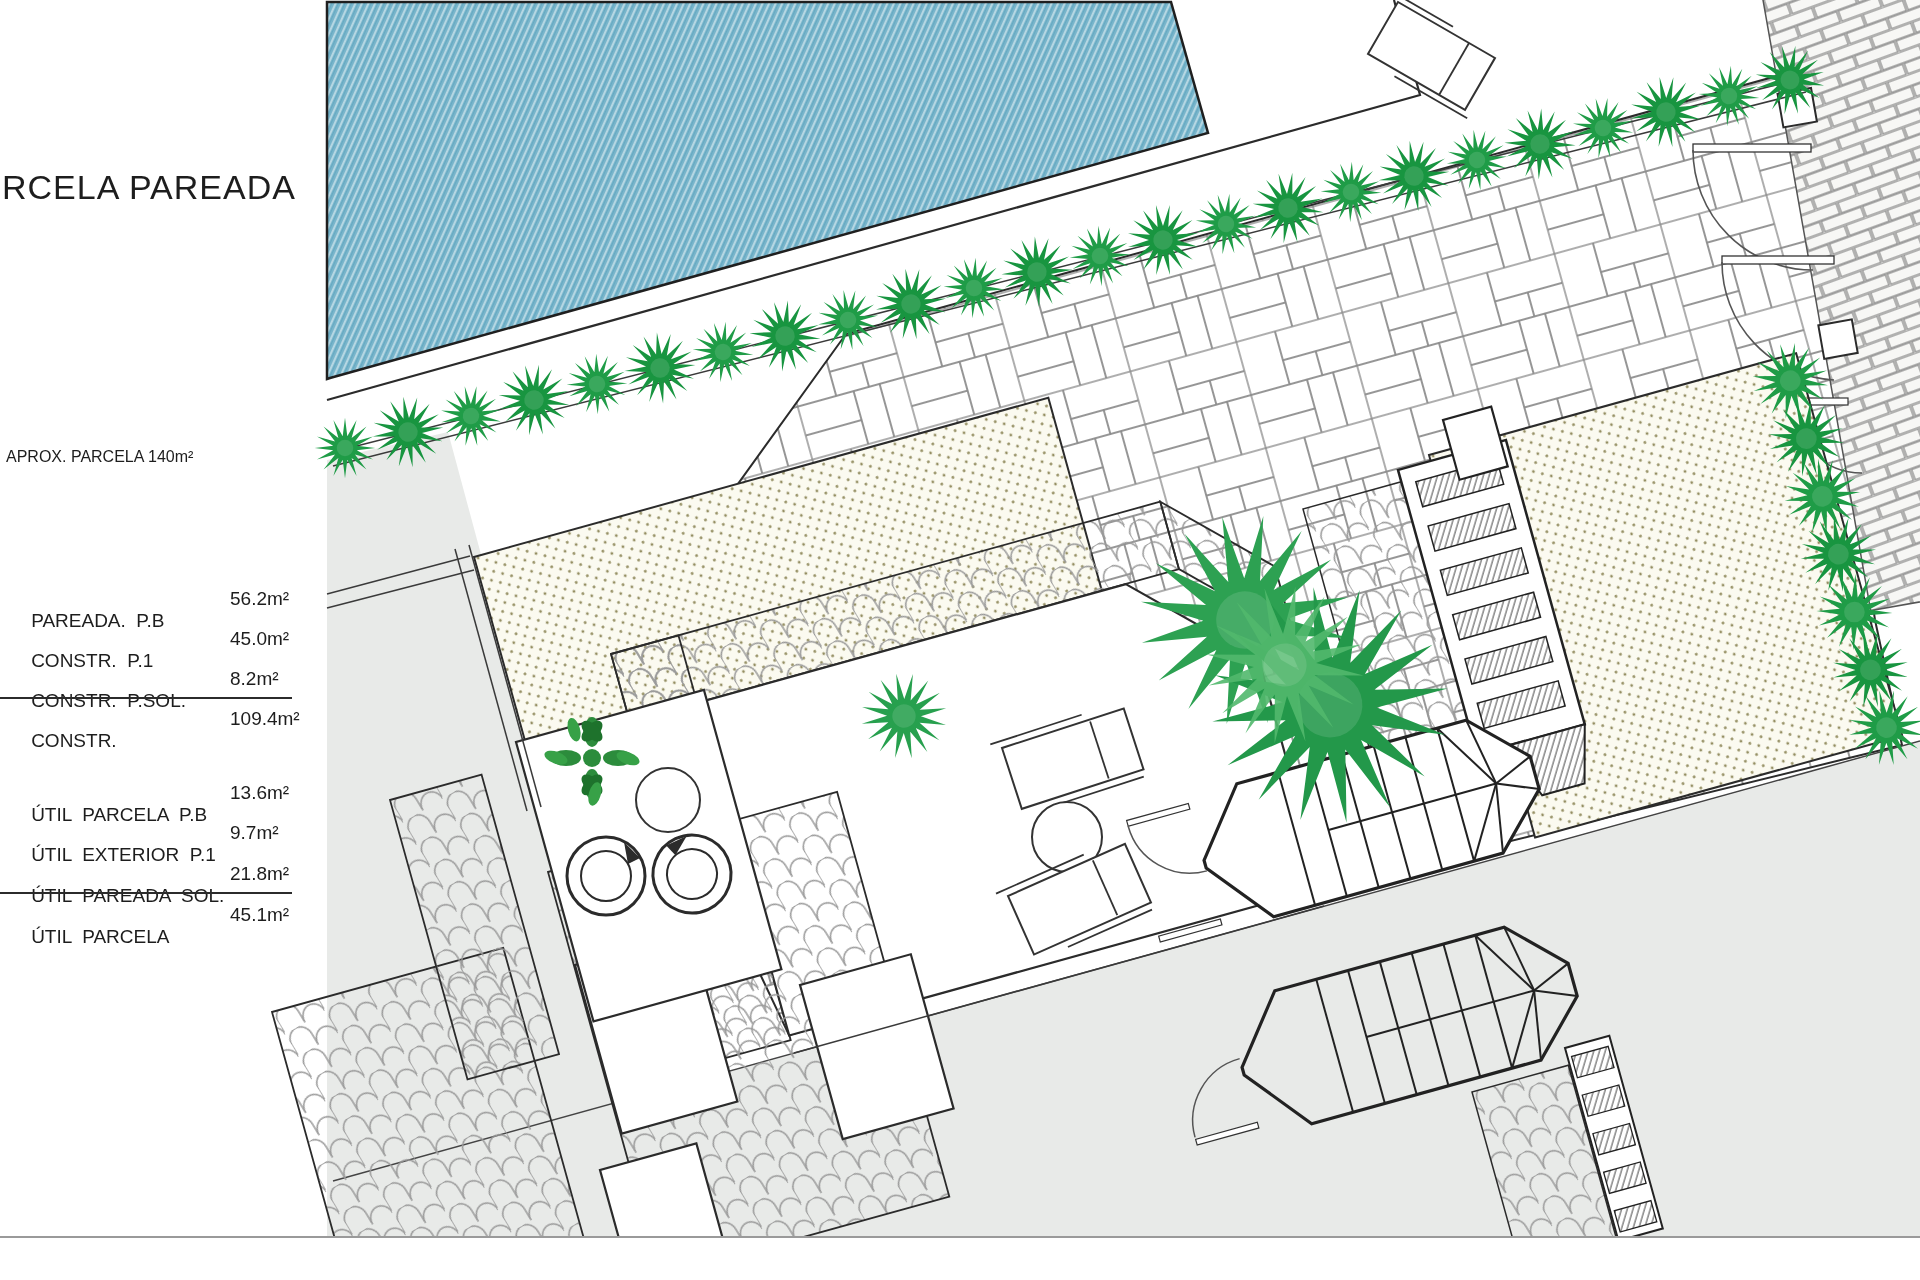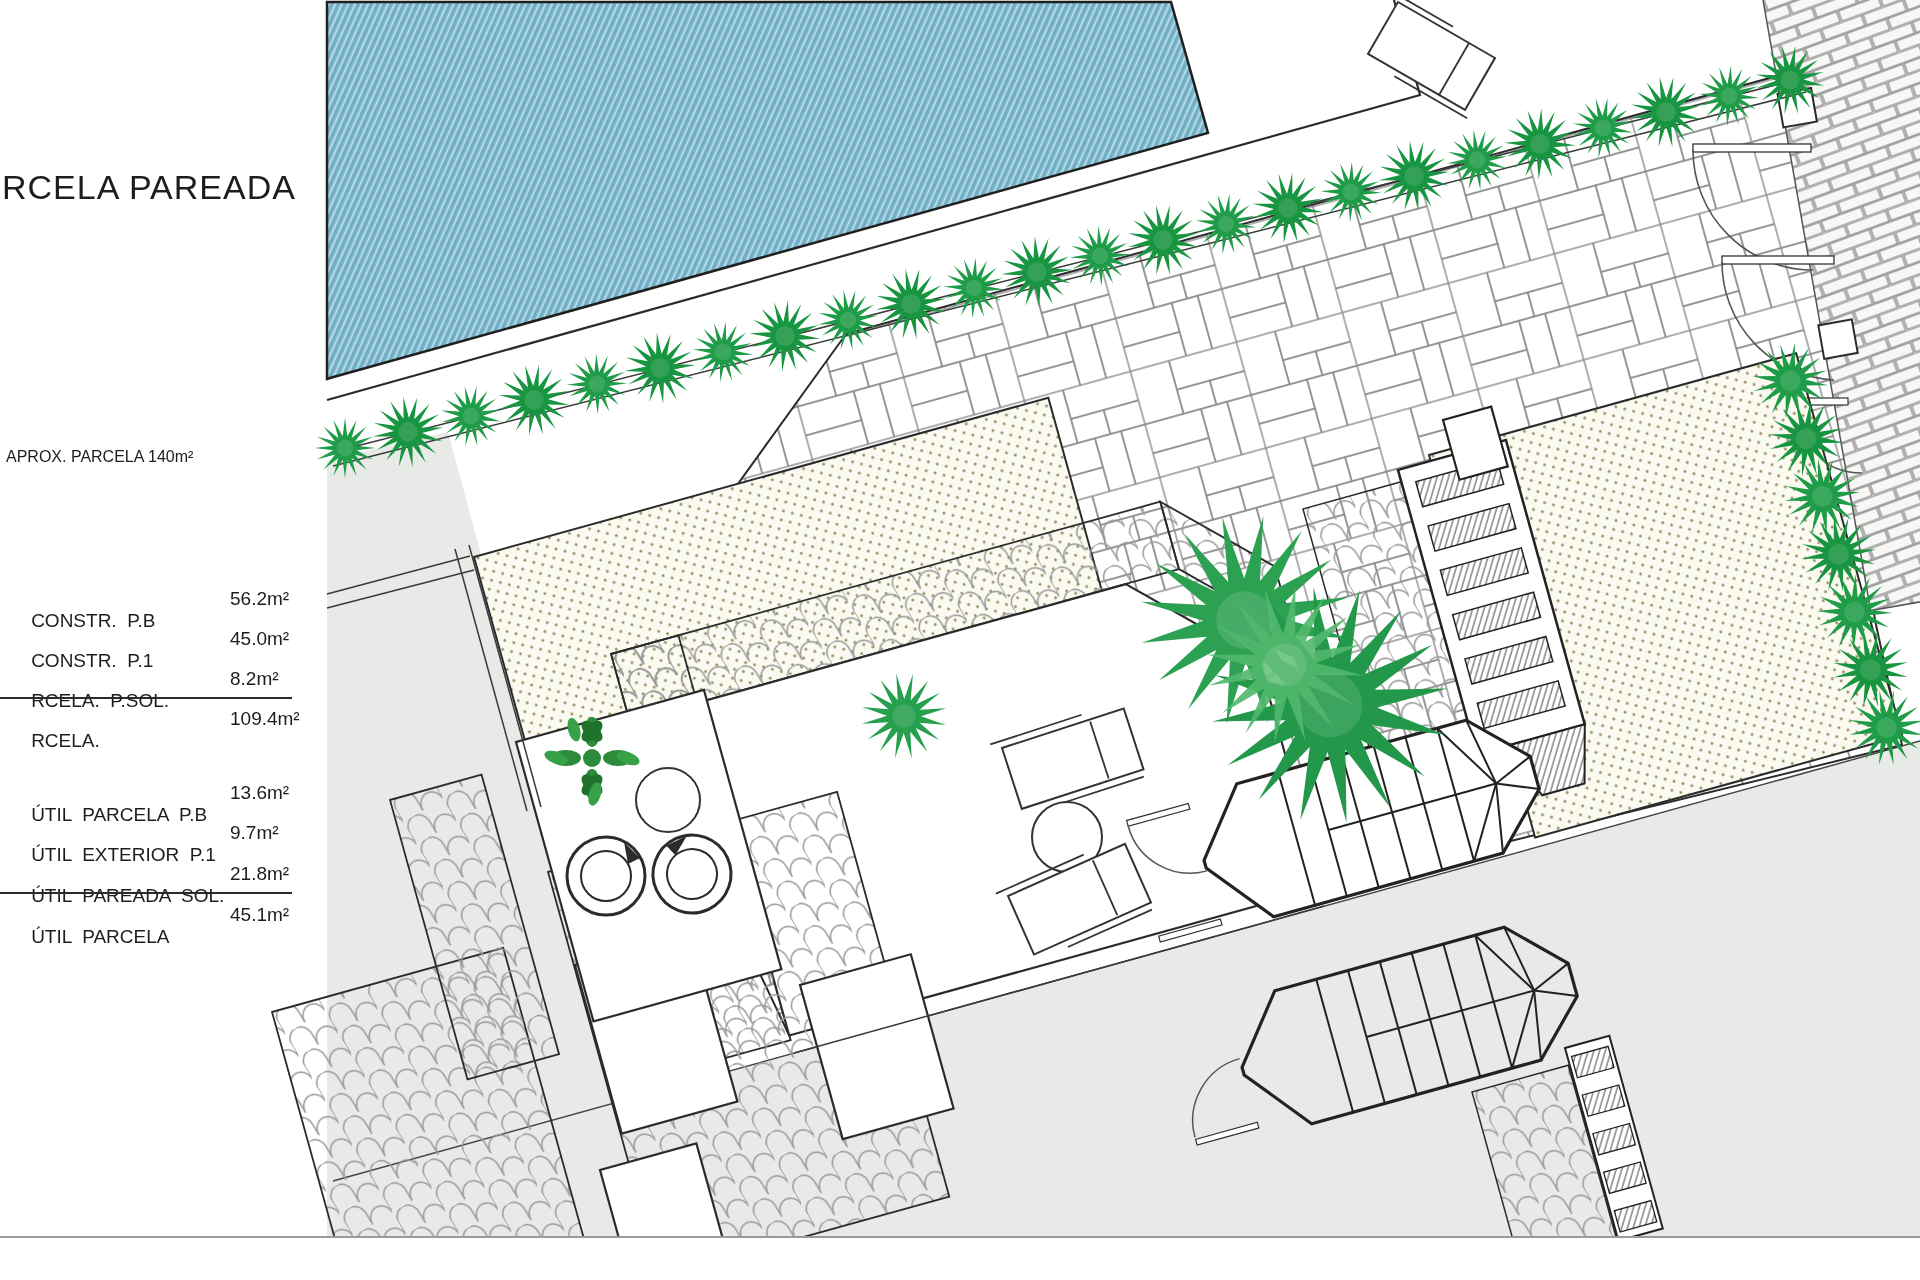"CONSTR. P.B" span.lbl { text: CONSTR -> PAREADA }
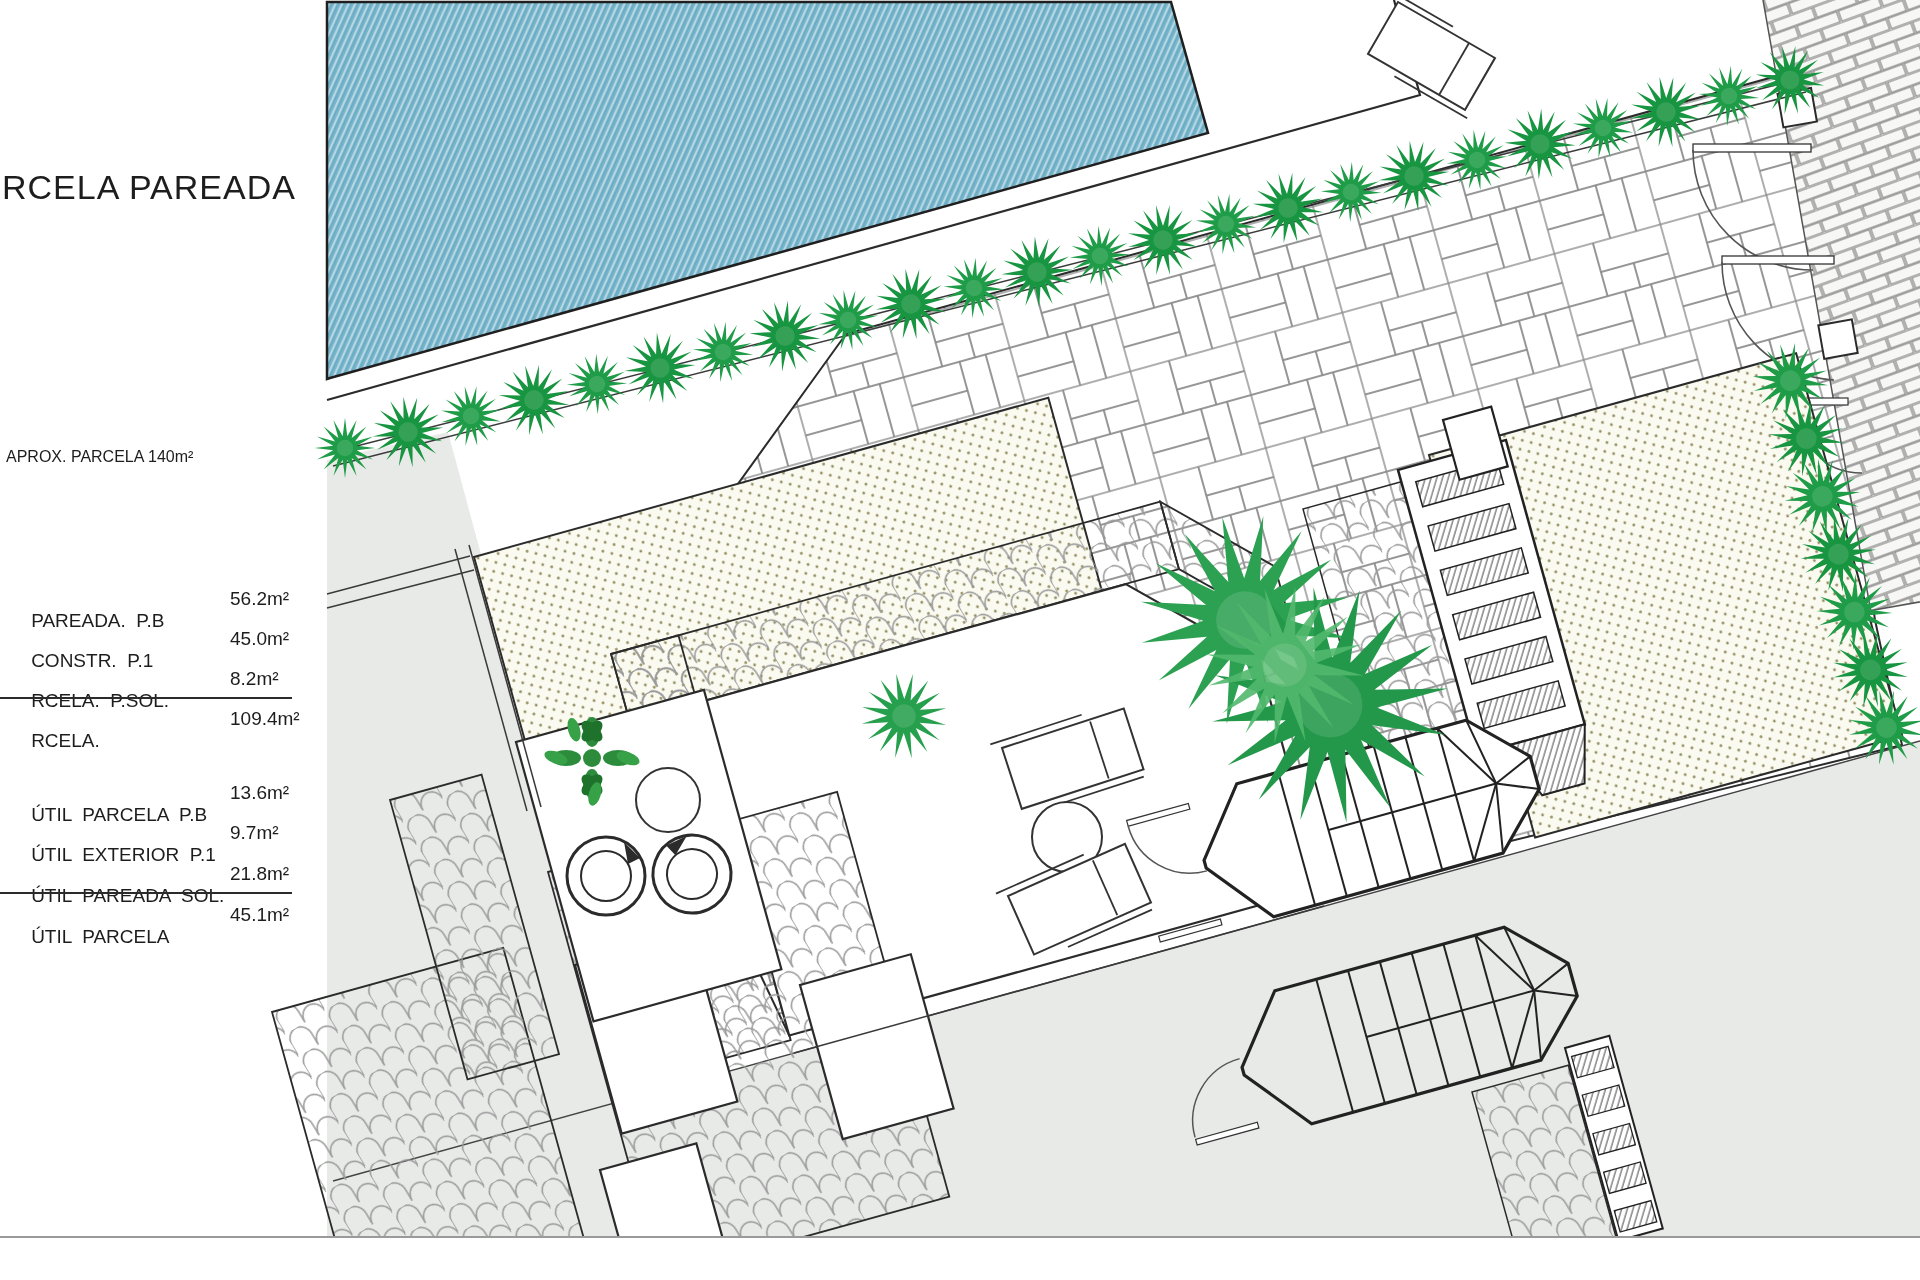"RCELA. P.SOL." span.lbl { text: RCELA -> CONSTR }
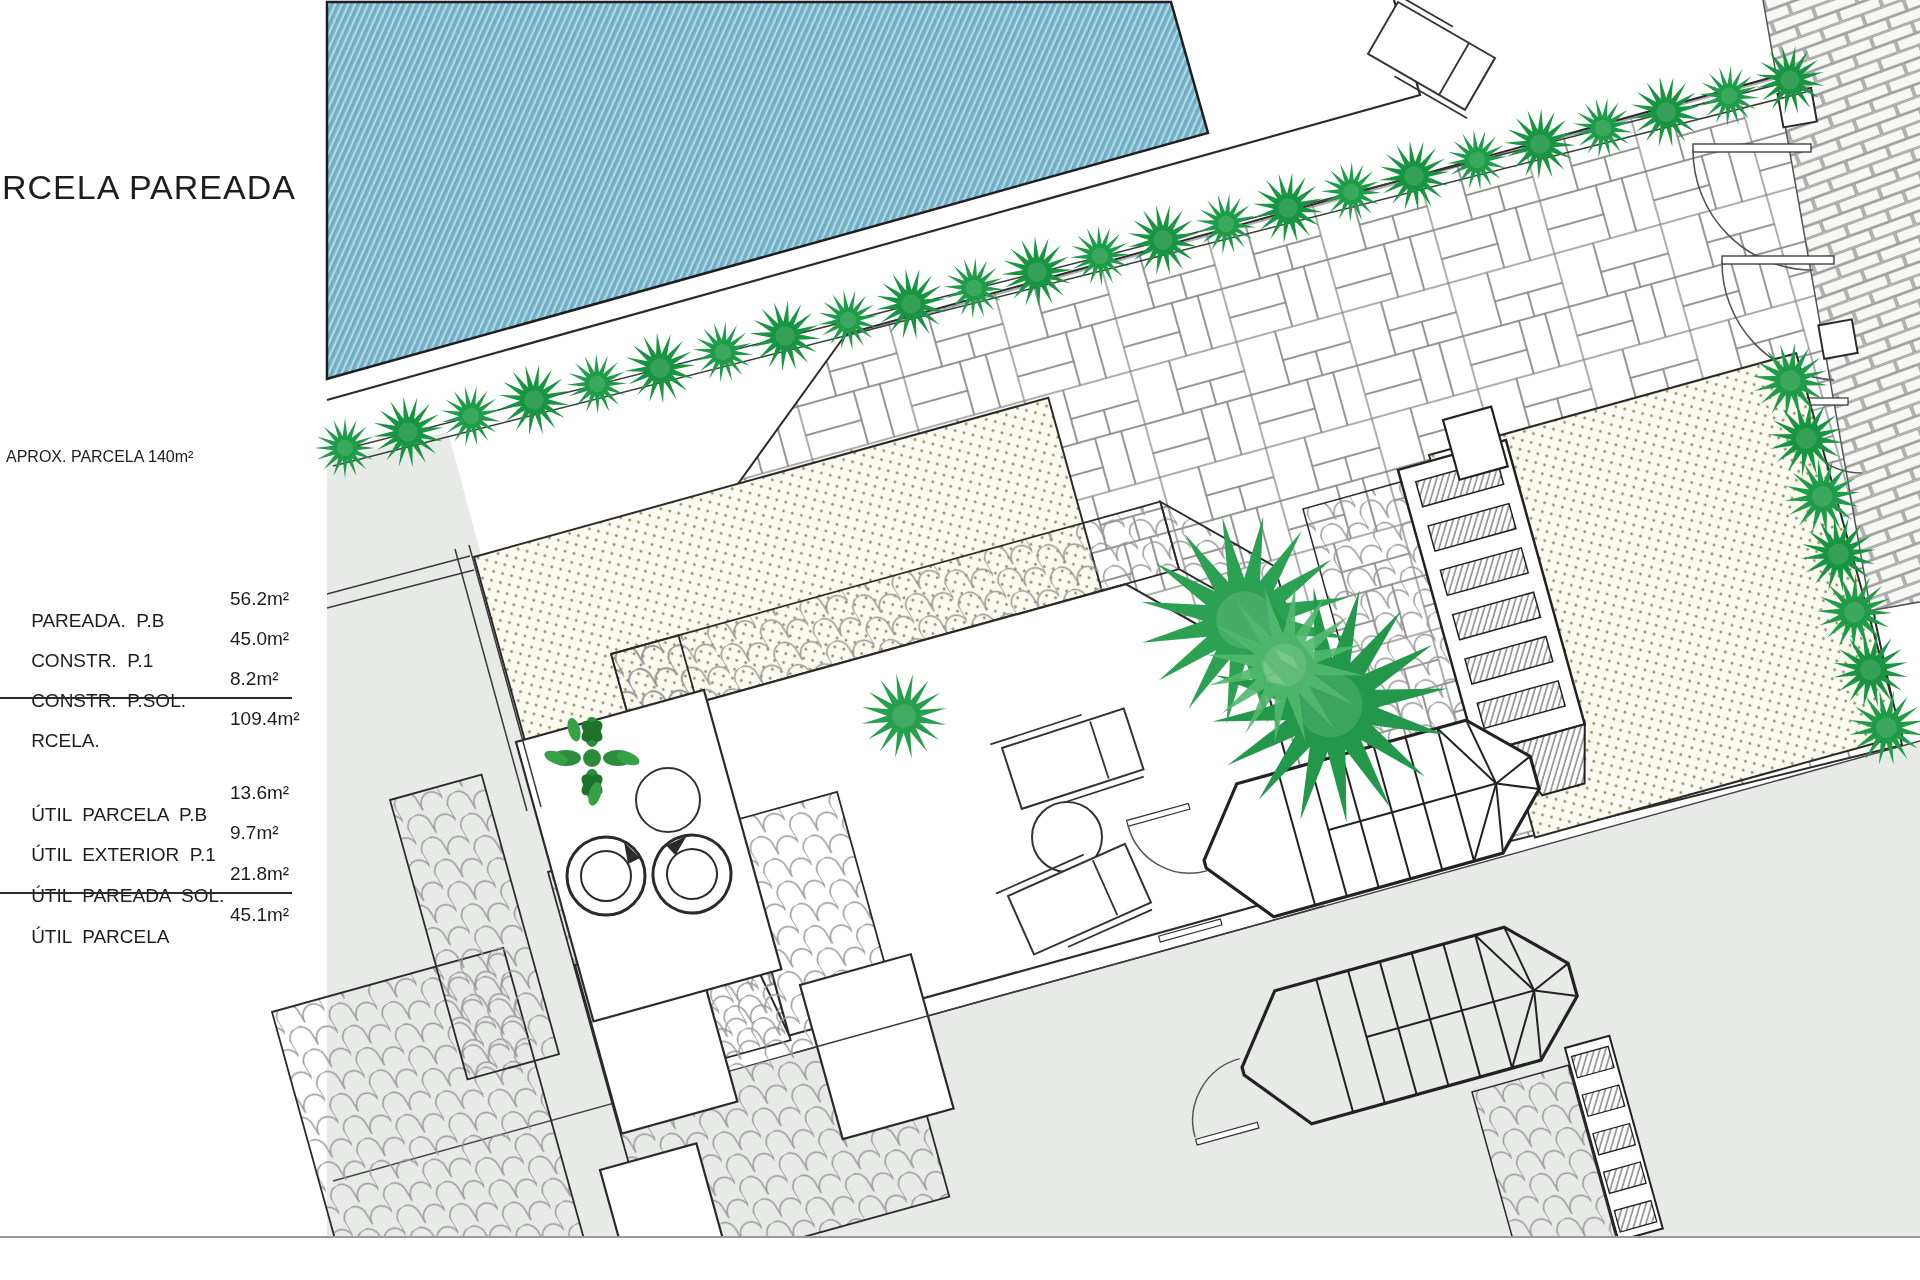"RCELA." span.lbl { text: RCELA -> CONSTR }
